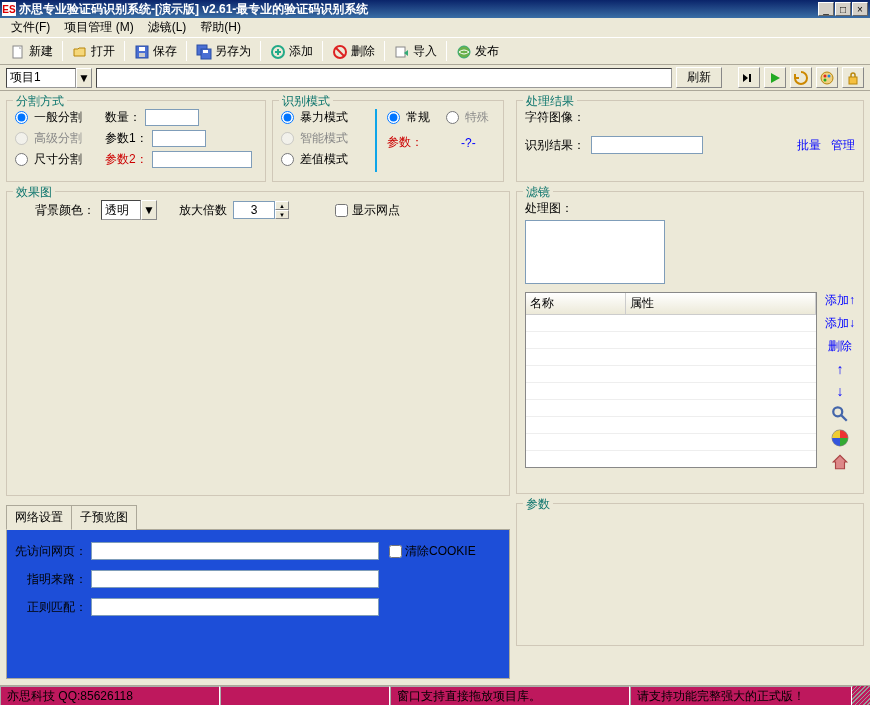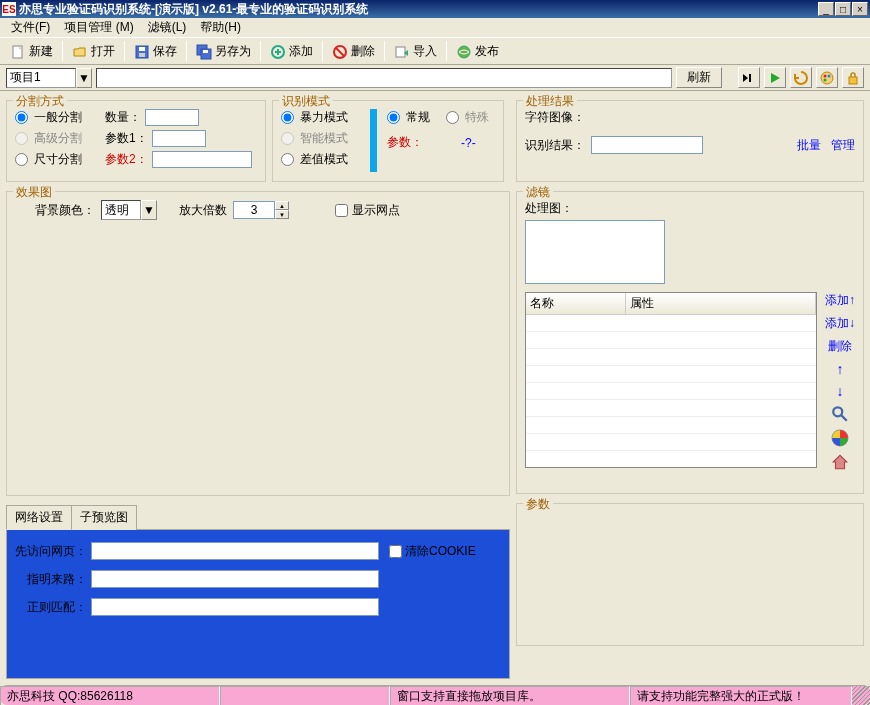"分割方式" .groupbox > .legend { color: #a16207 -> #0f766e }
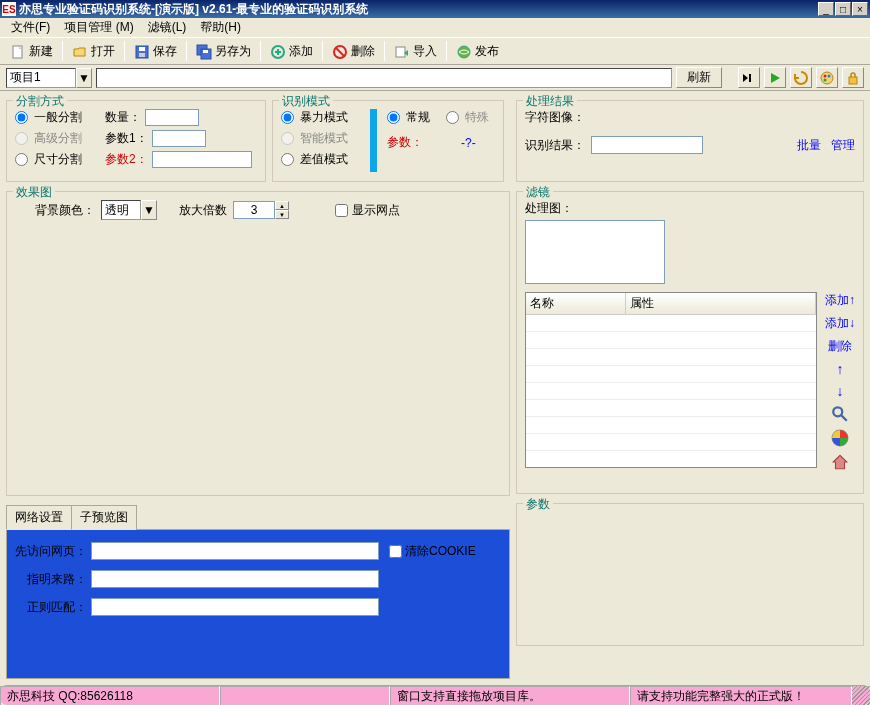"暴力模式" .mode-left { border-right: 7px solid #0ea5e9 -> 2px solid #0ea5e9 }
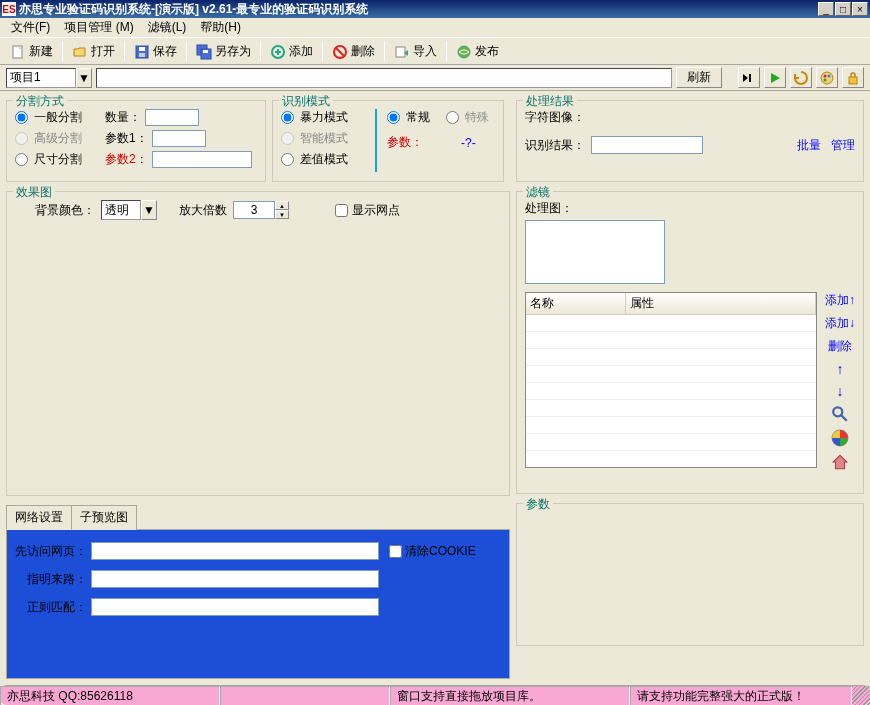"亦思科技 QQ:85626118" .statusbar { background: #f9a8d4 -> #be185d; border-radius: 7px -> none }
